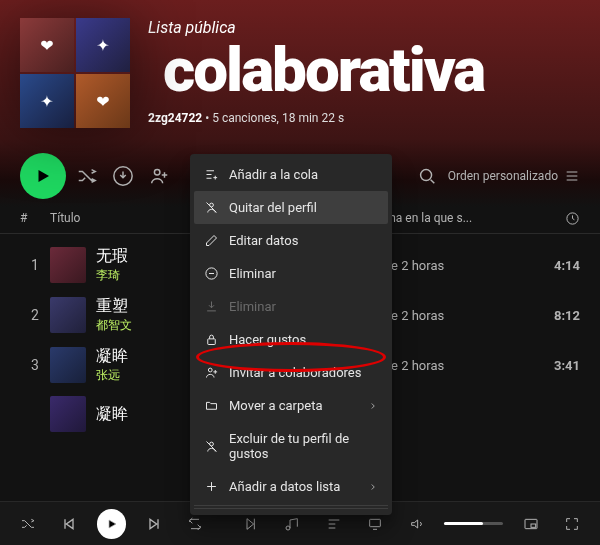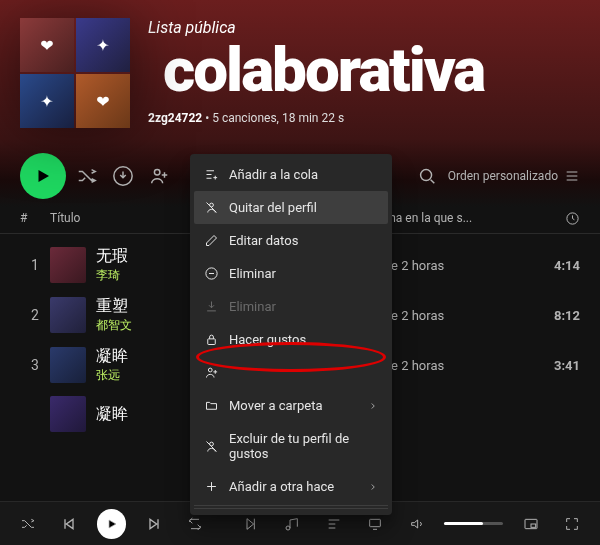"Invitar a colaboradores" span { html: none -> <span>Invitar a colaboradores</span> }
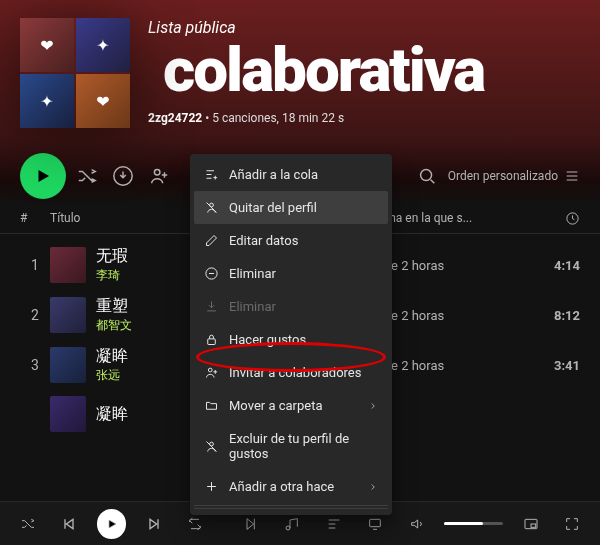"Añadir a otra hace" span { text: otra hace -> datos lista }
